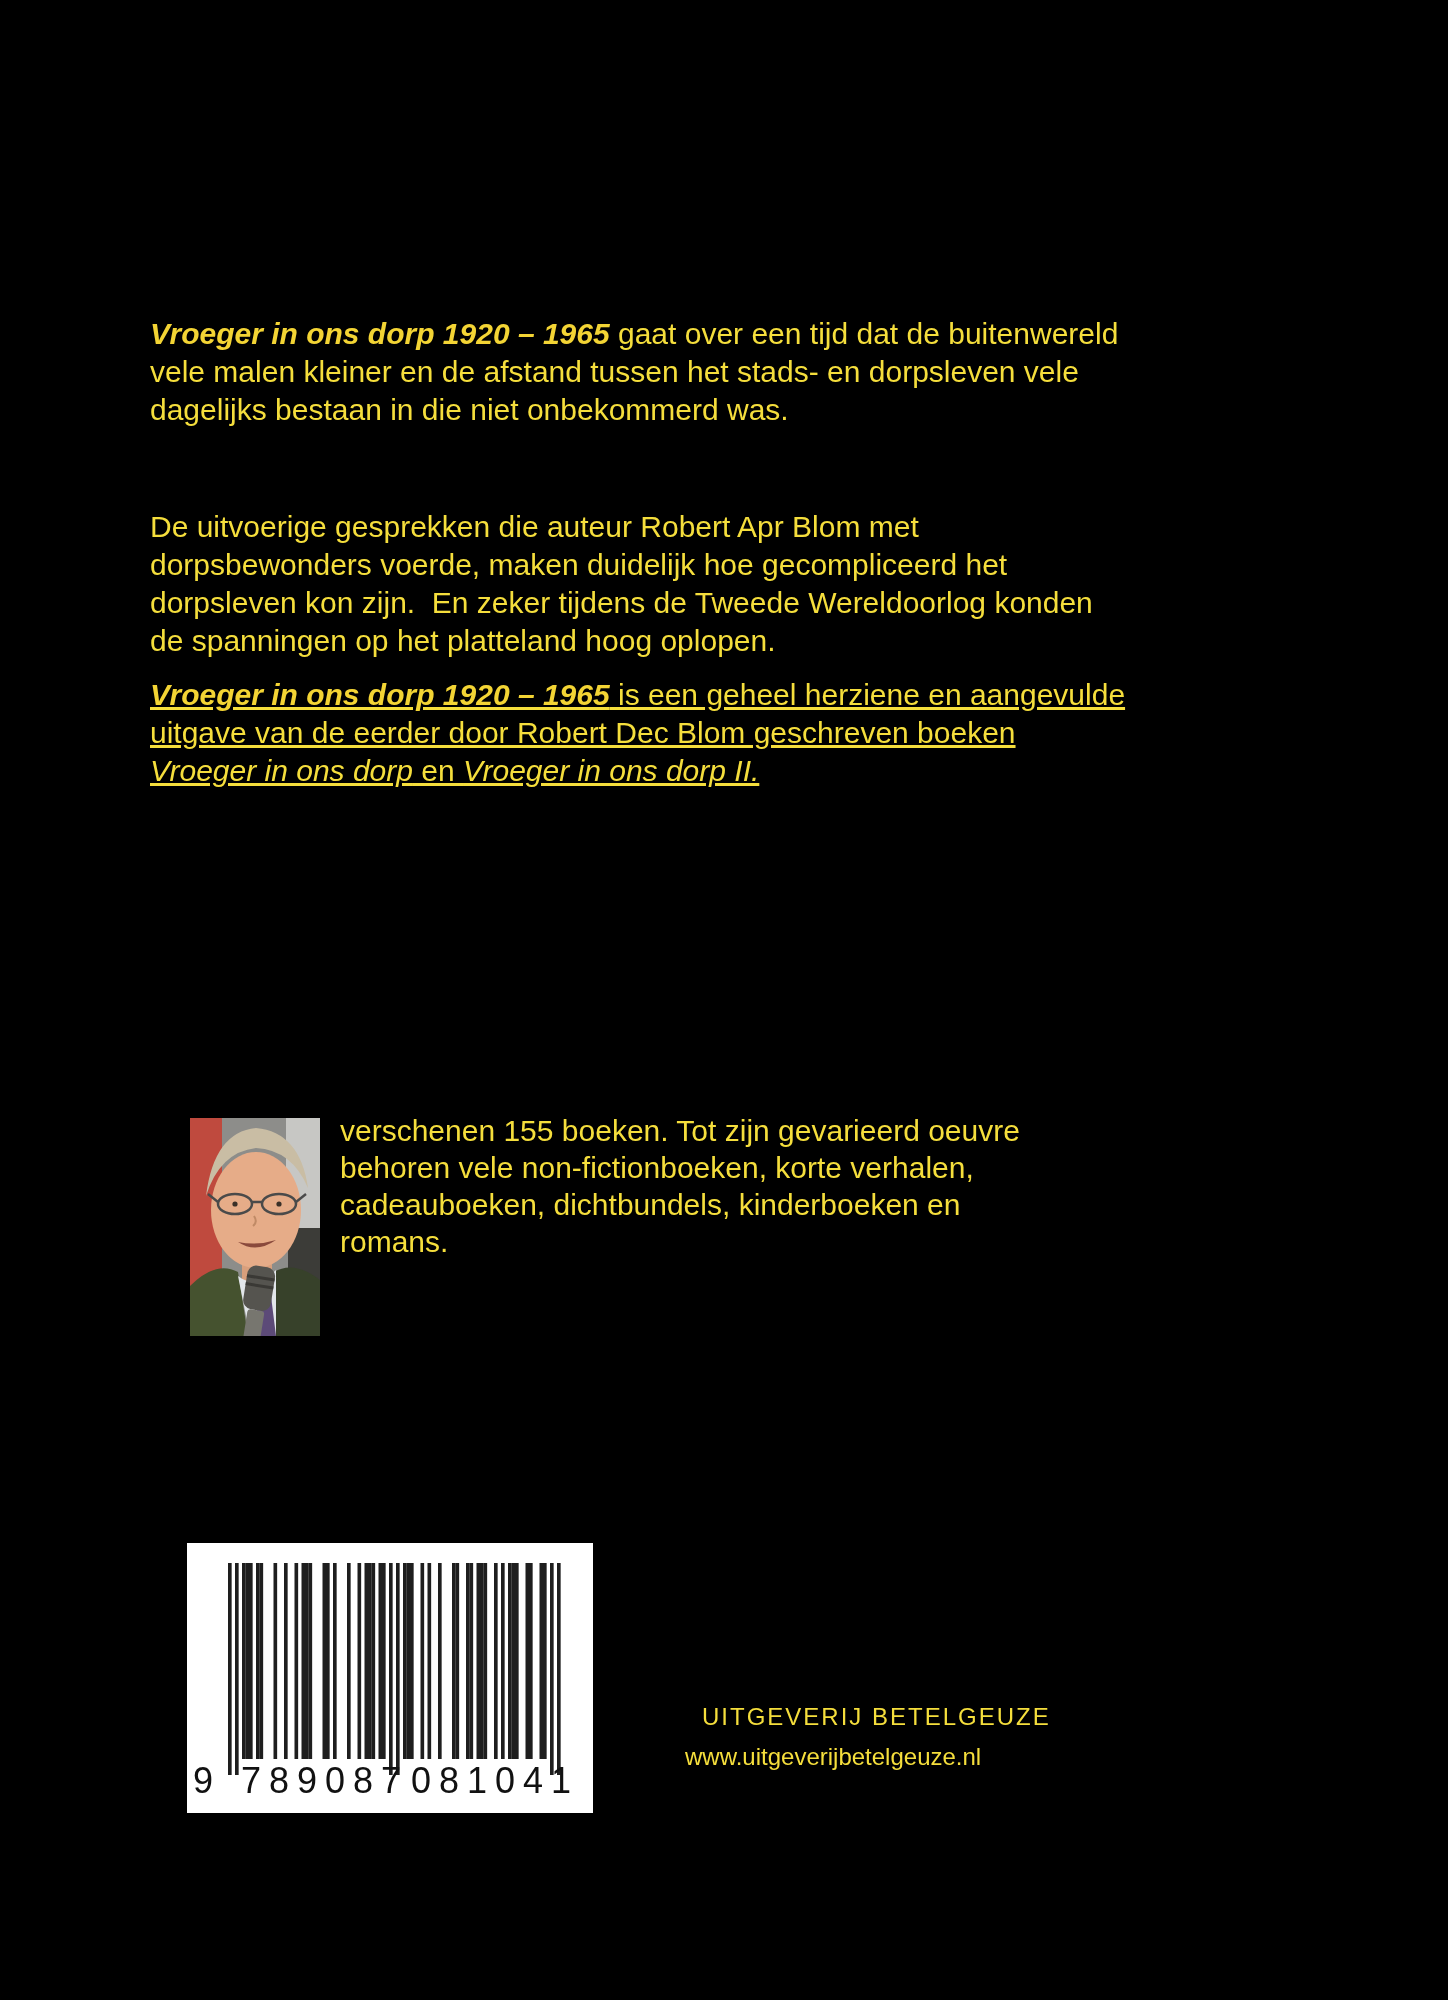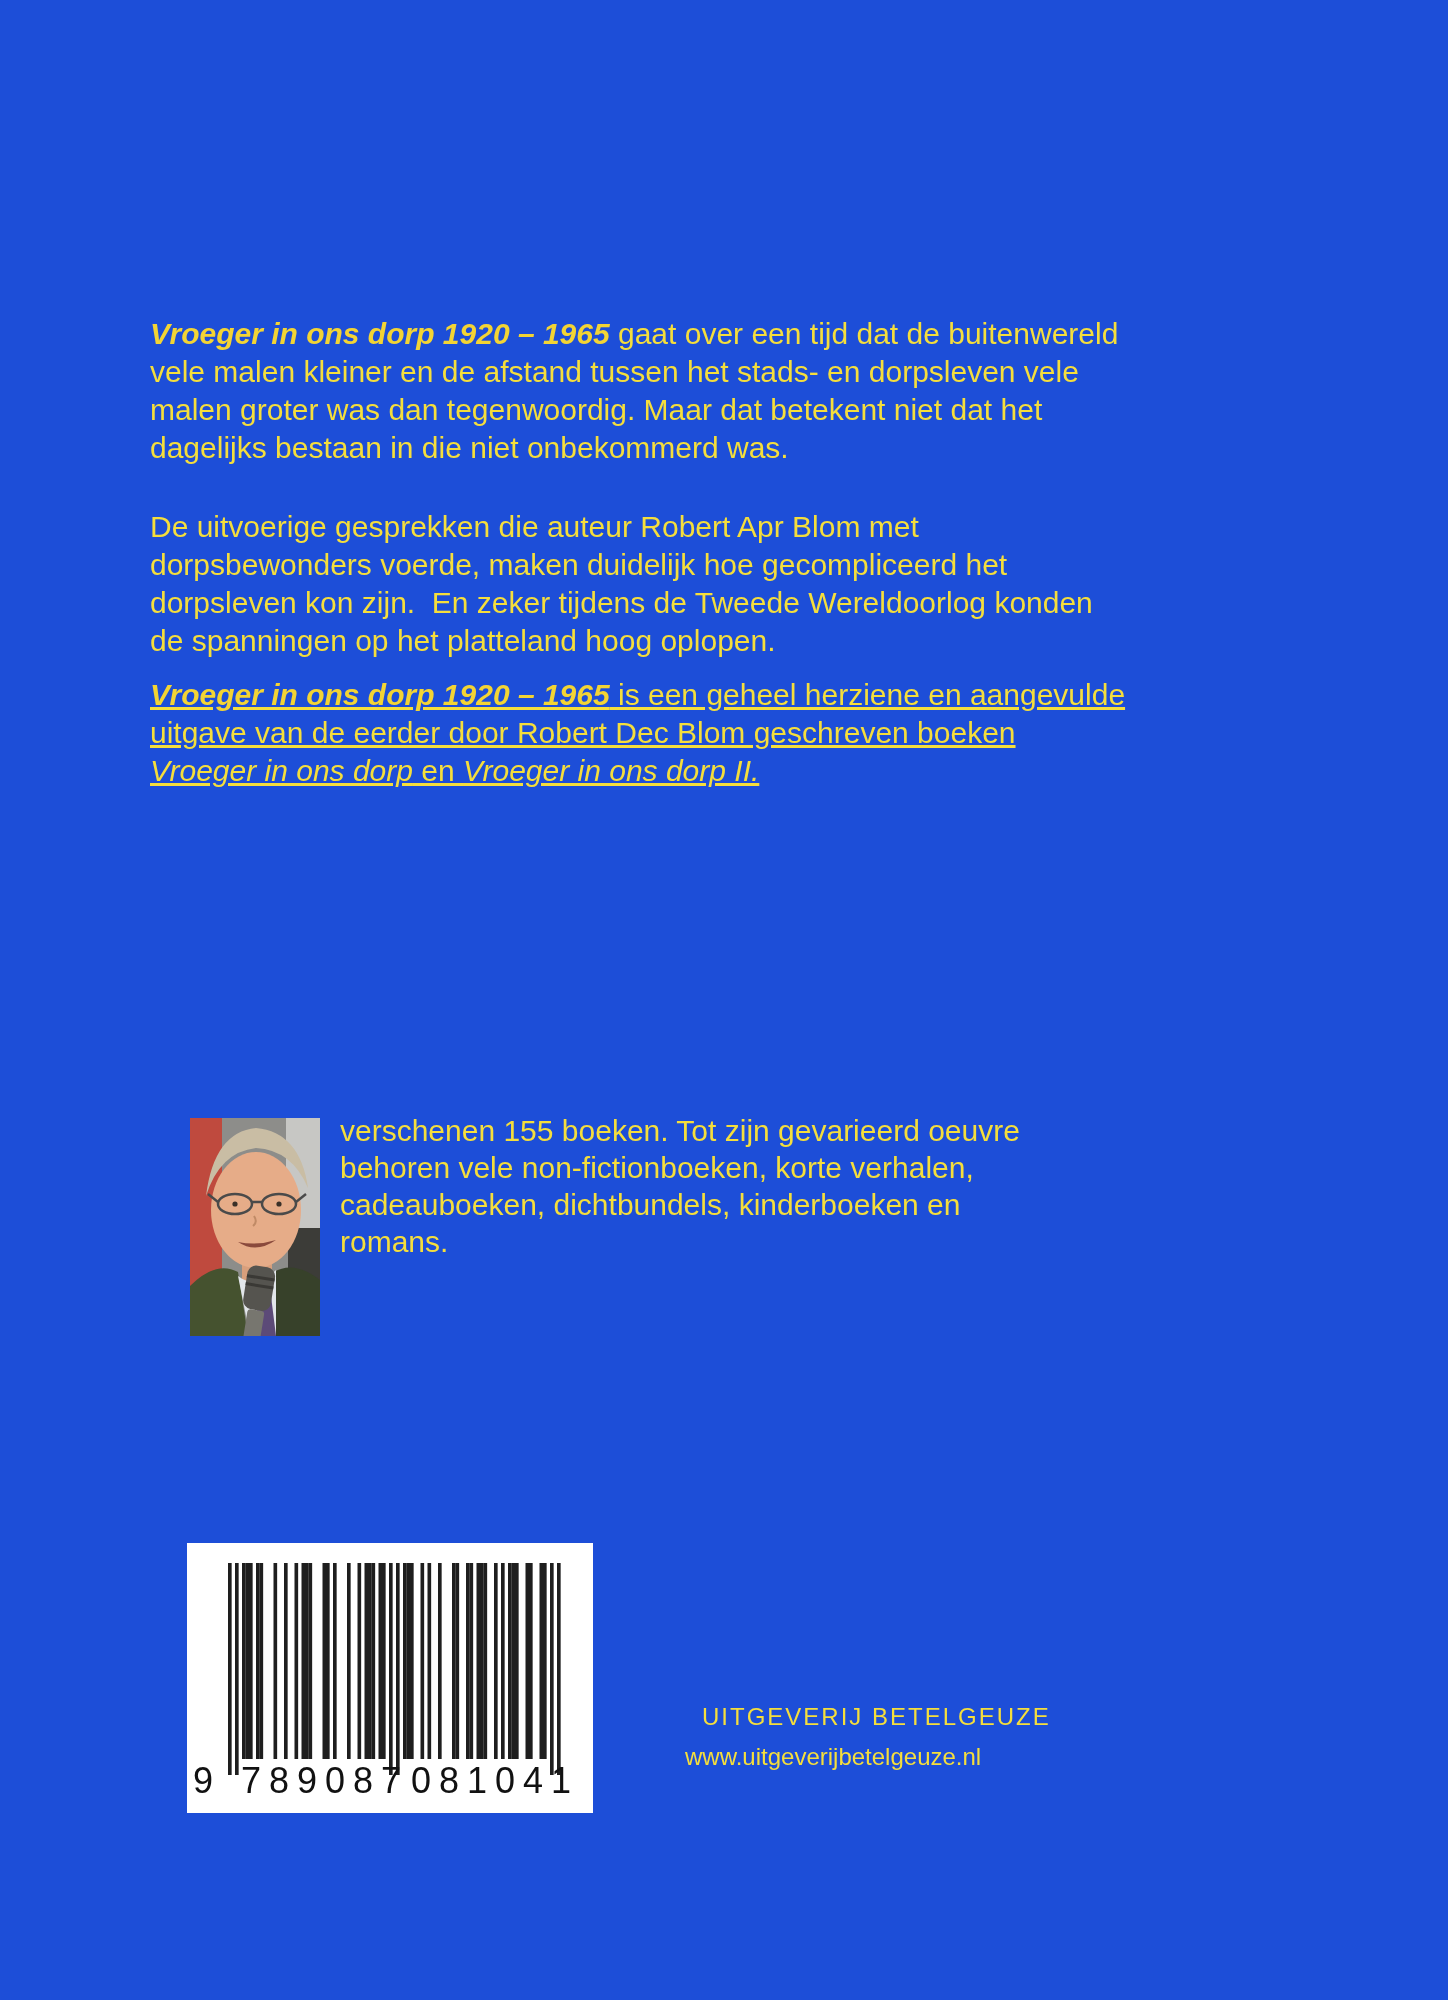"Vroeger in ons dorp 1920" .page { background: #1d4ed8 -> #000000 }
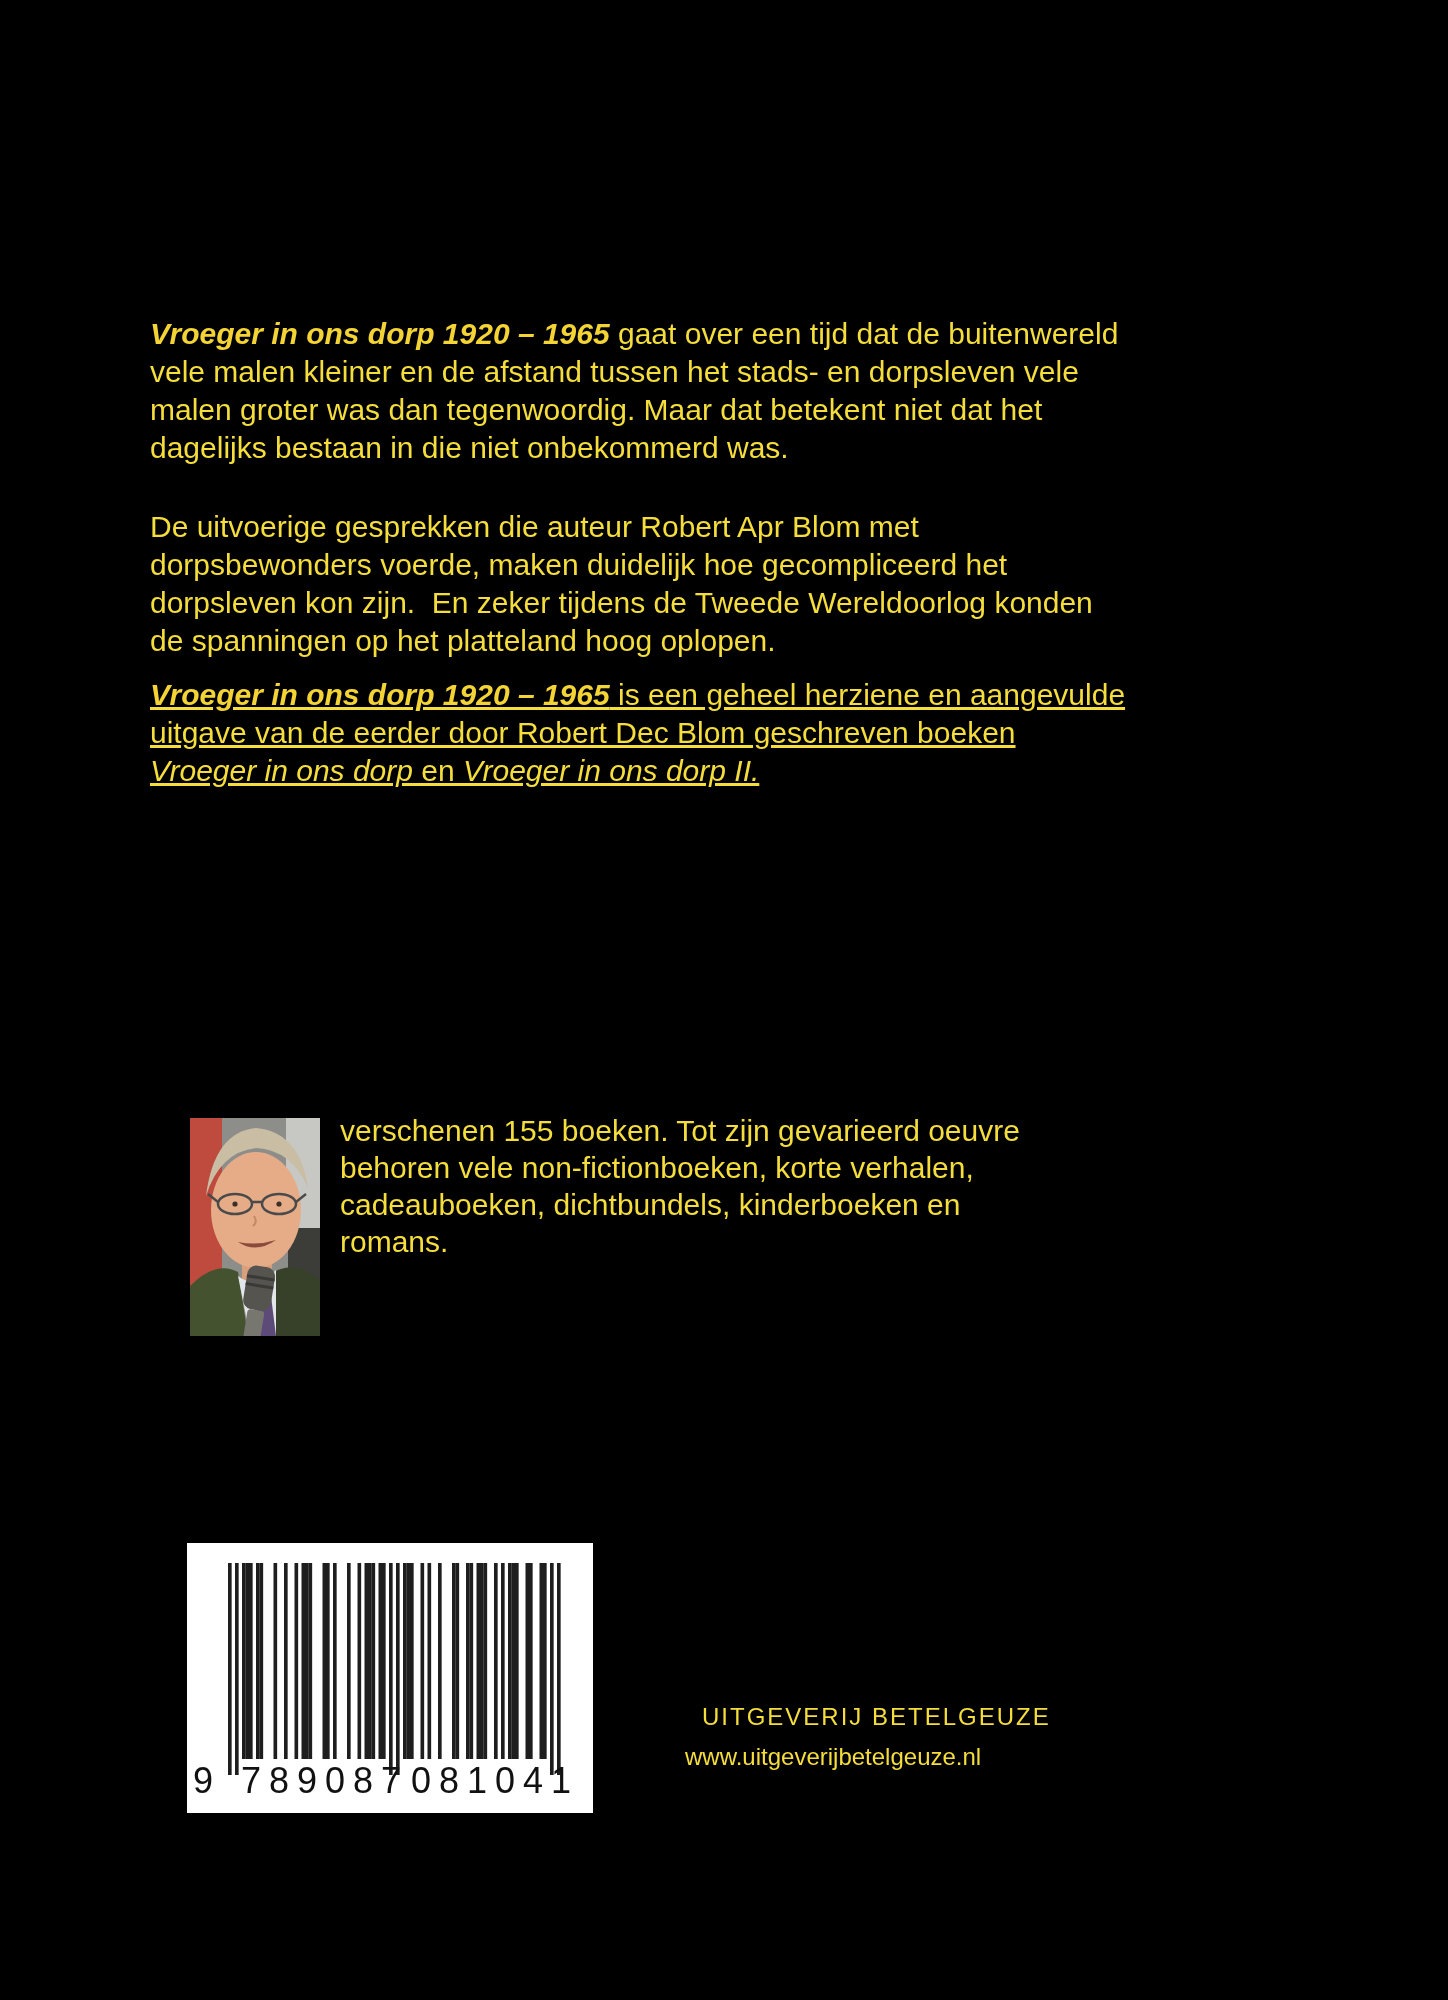"malen groter was dan tegenwoordig." div.line { html: <div><span>malen groter was dan tegenwoordig. Maar dat betekent niet dat het</span></div> -> none }
